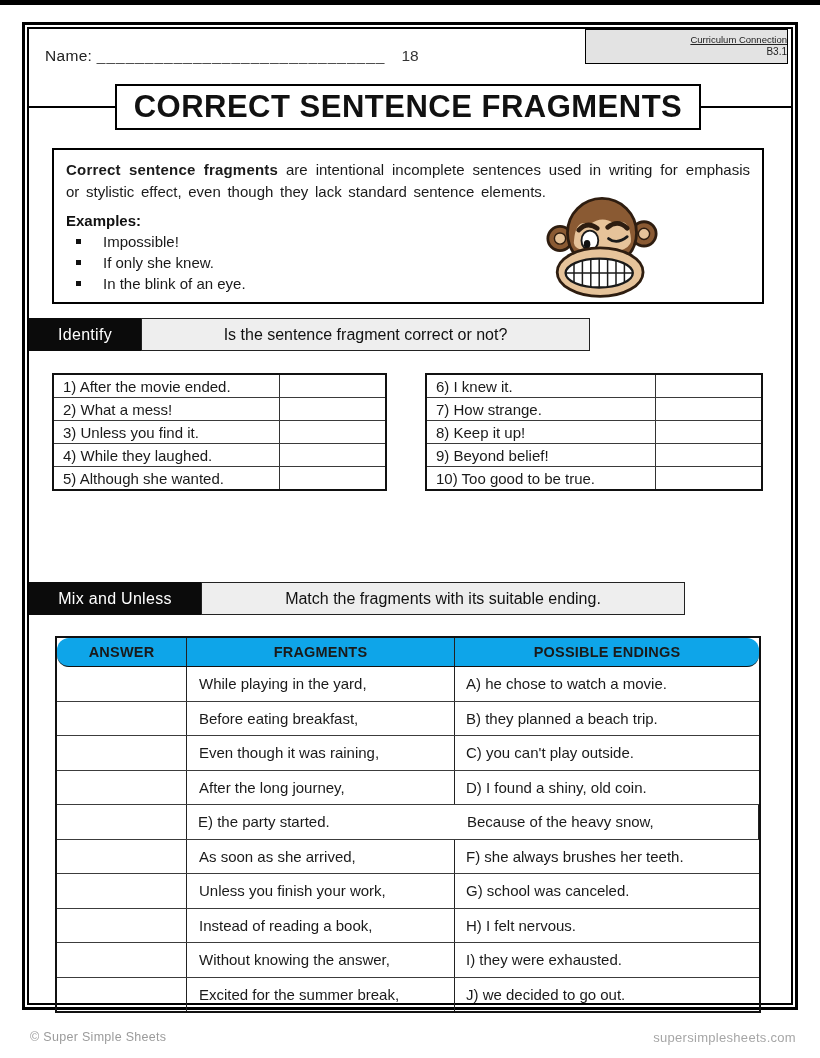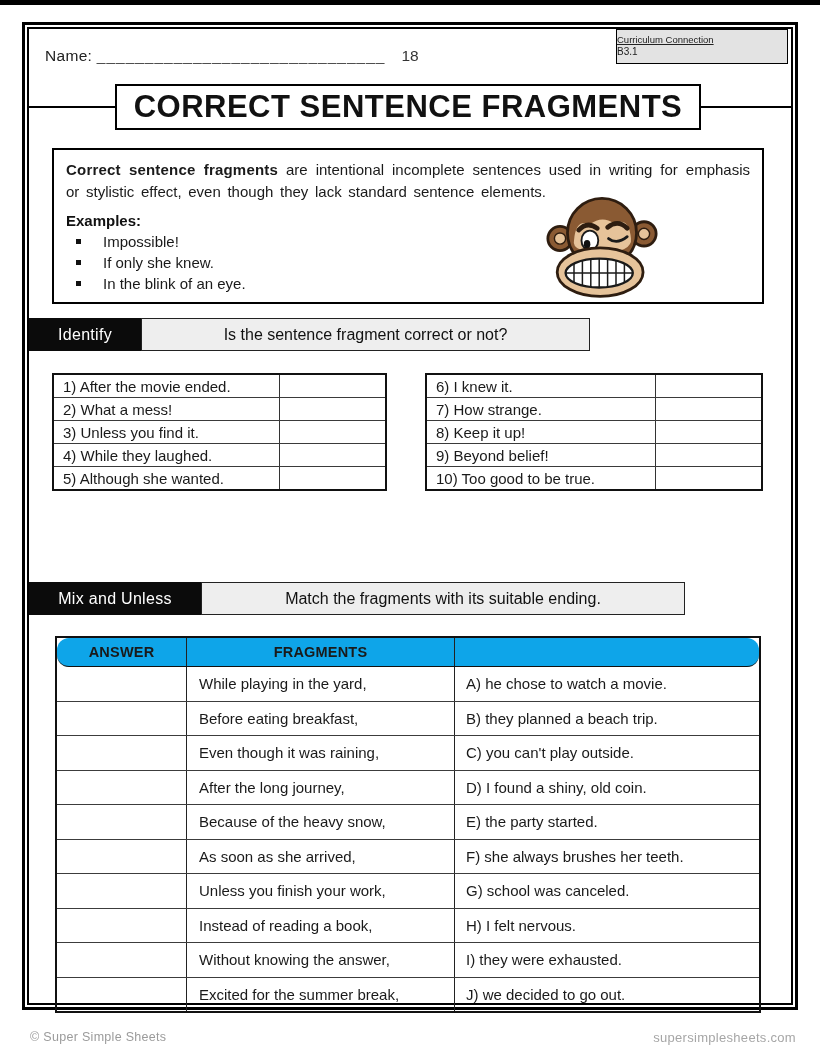"Curriculum Connection" .curriculum-box { text-align: left -> right; width: 172px -> 203px }
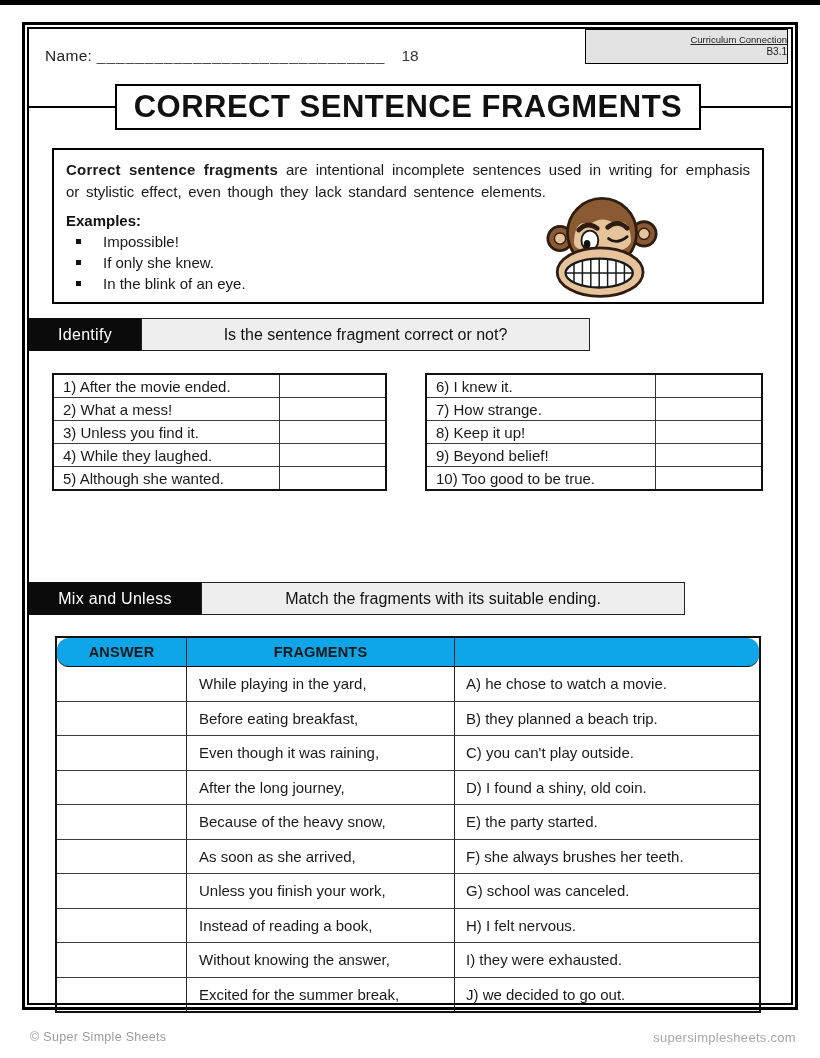"POSSIBLE ENDINGS" div.mix-cell { html: none -> <div>POSSIBLE ENDINGS</div> }
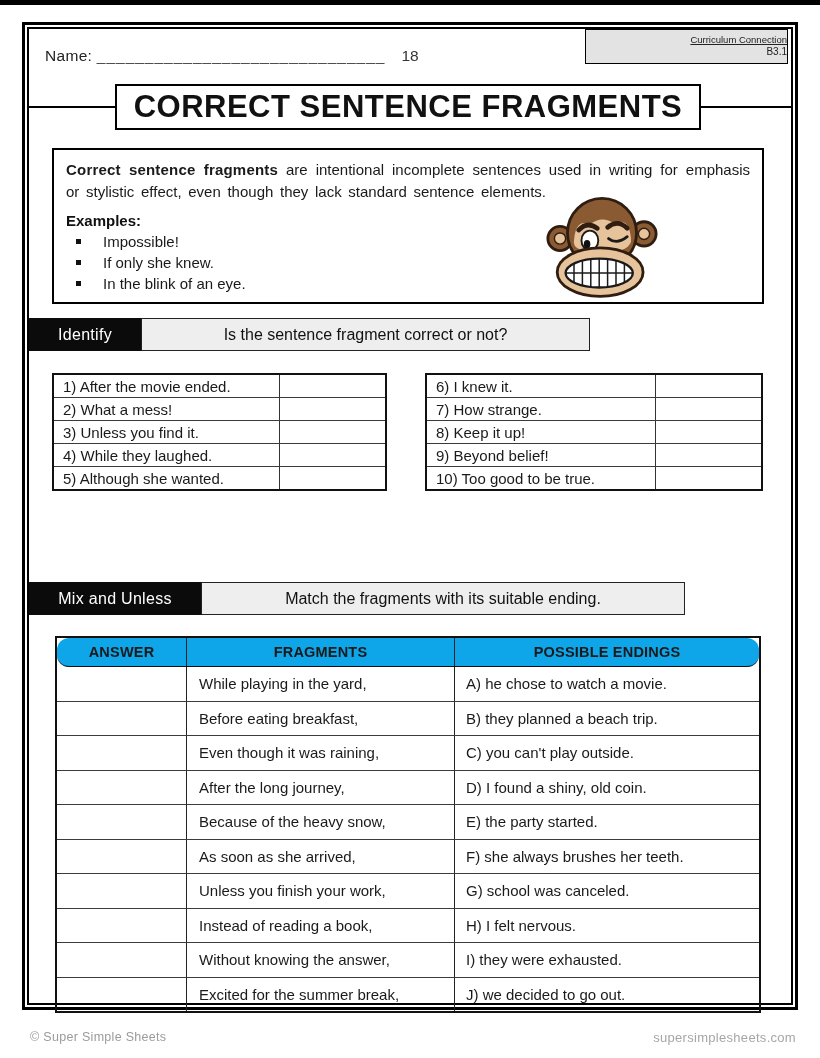"Because of the heavy snow," div.mix-cell { order: before "E) the party started." -> after "E) the party started." }
